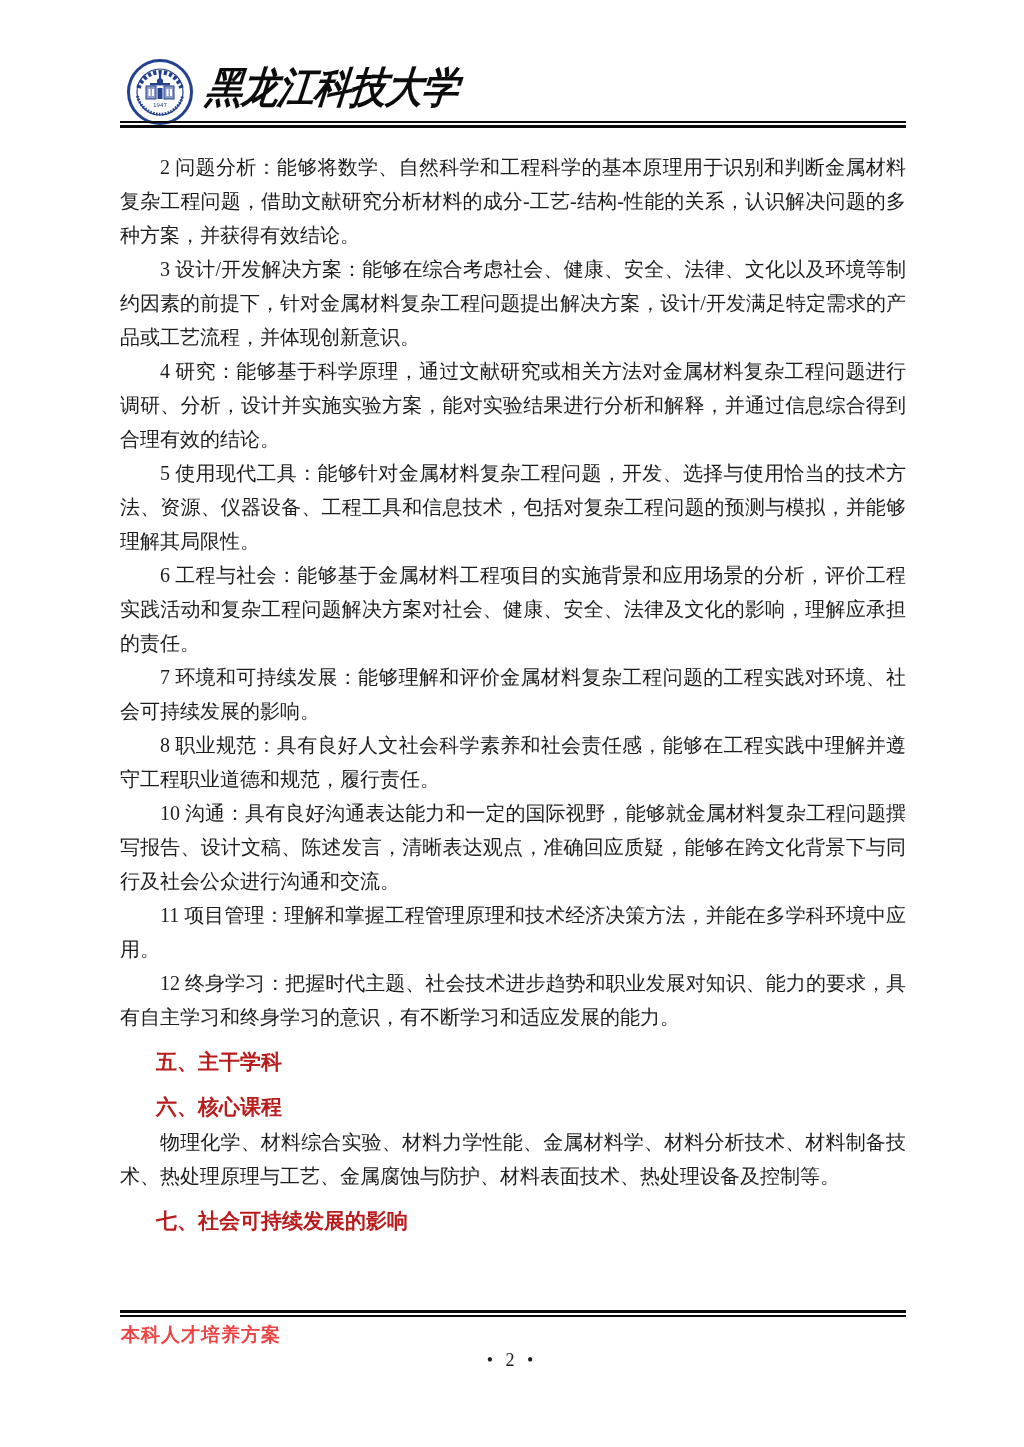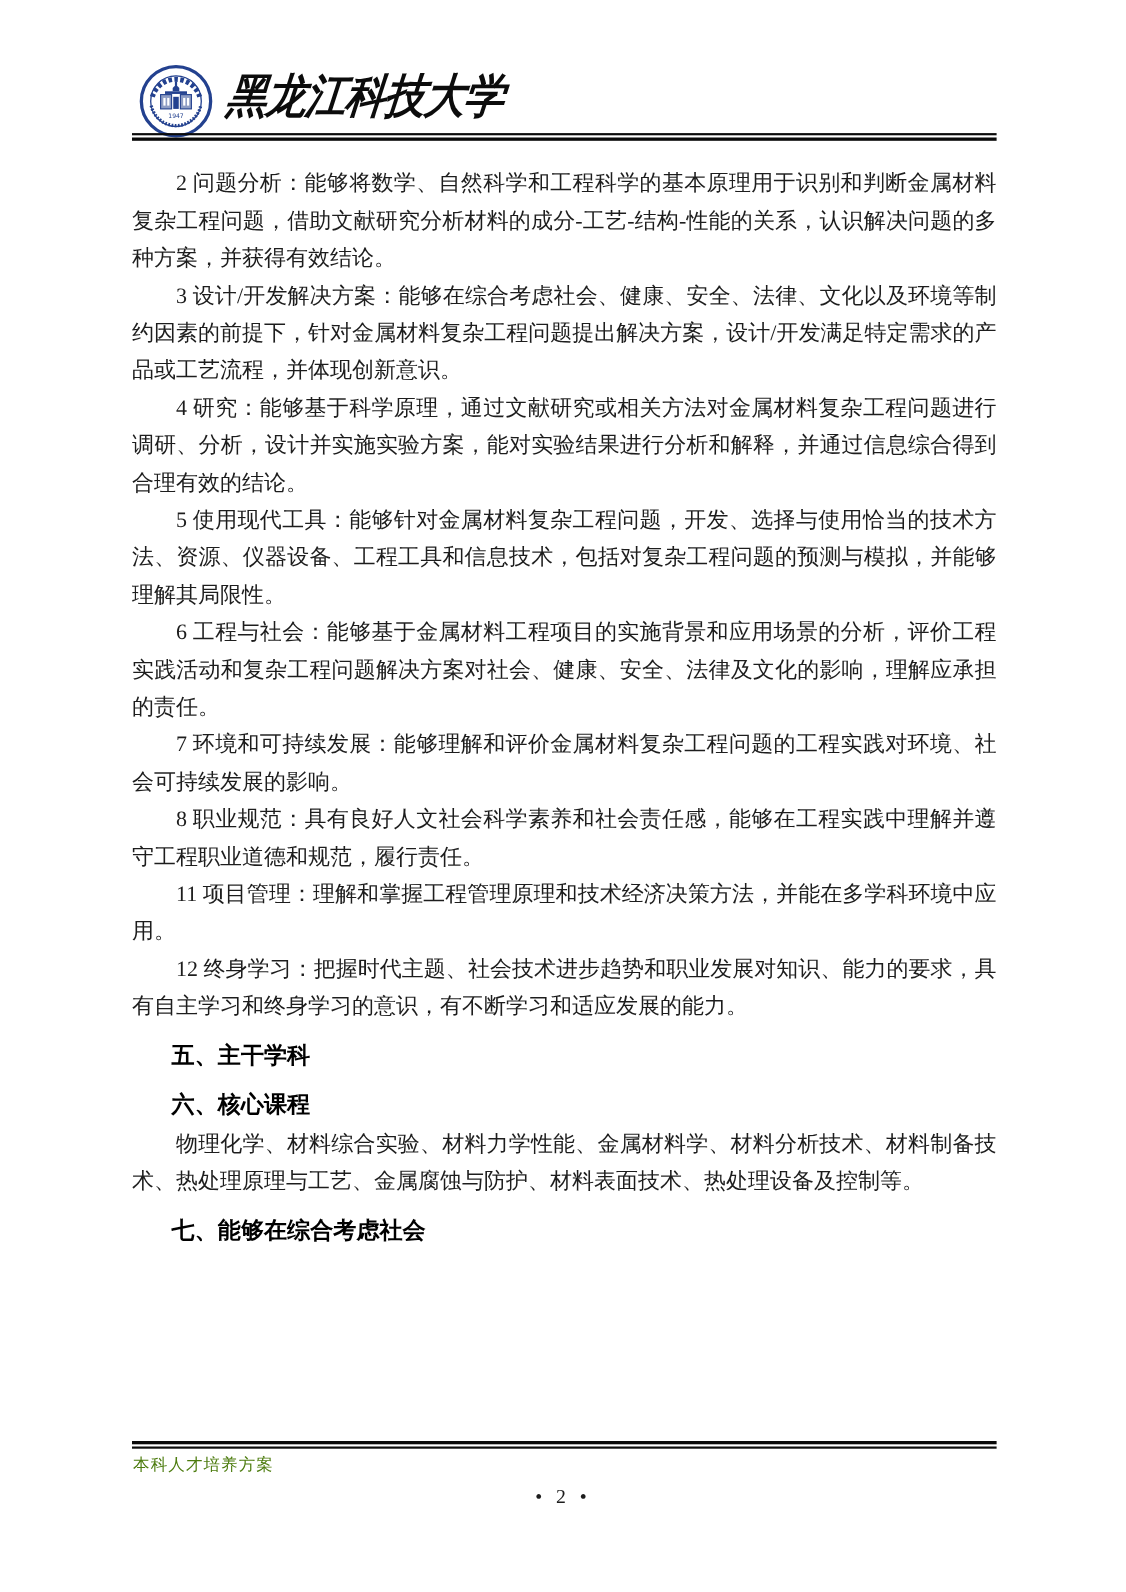"10" p.body-para { html: none -> <p>10 沟通：具有良好沟通表达能力和一定的国际视野，能够就金属材料复杂工程问题撰写报告、设计文稿、陈述发言，清晰表达观点，准确回应质疑，能够在跨文化背景下与同行及社会公众进行沟通和交流。</p> }
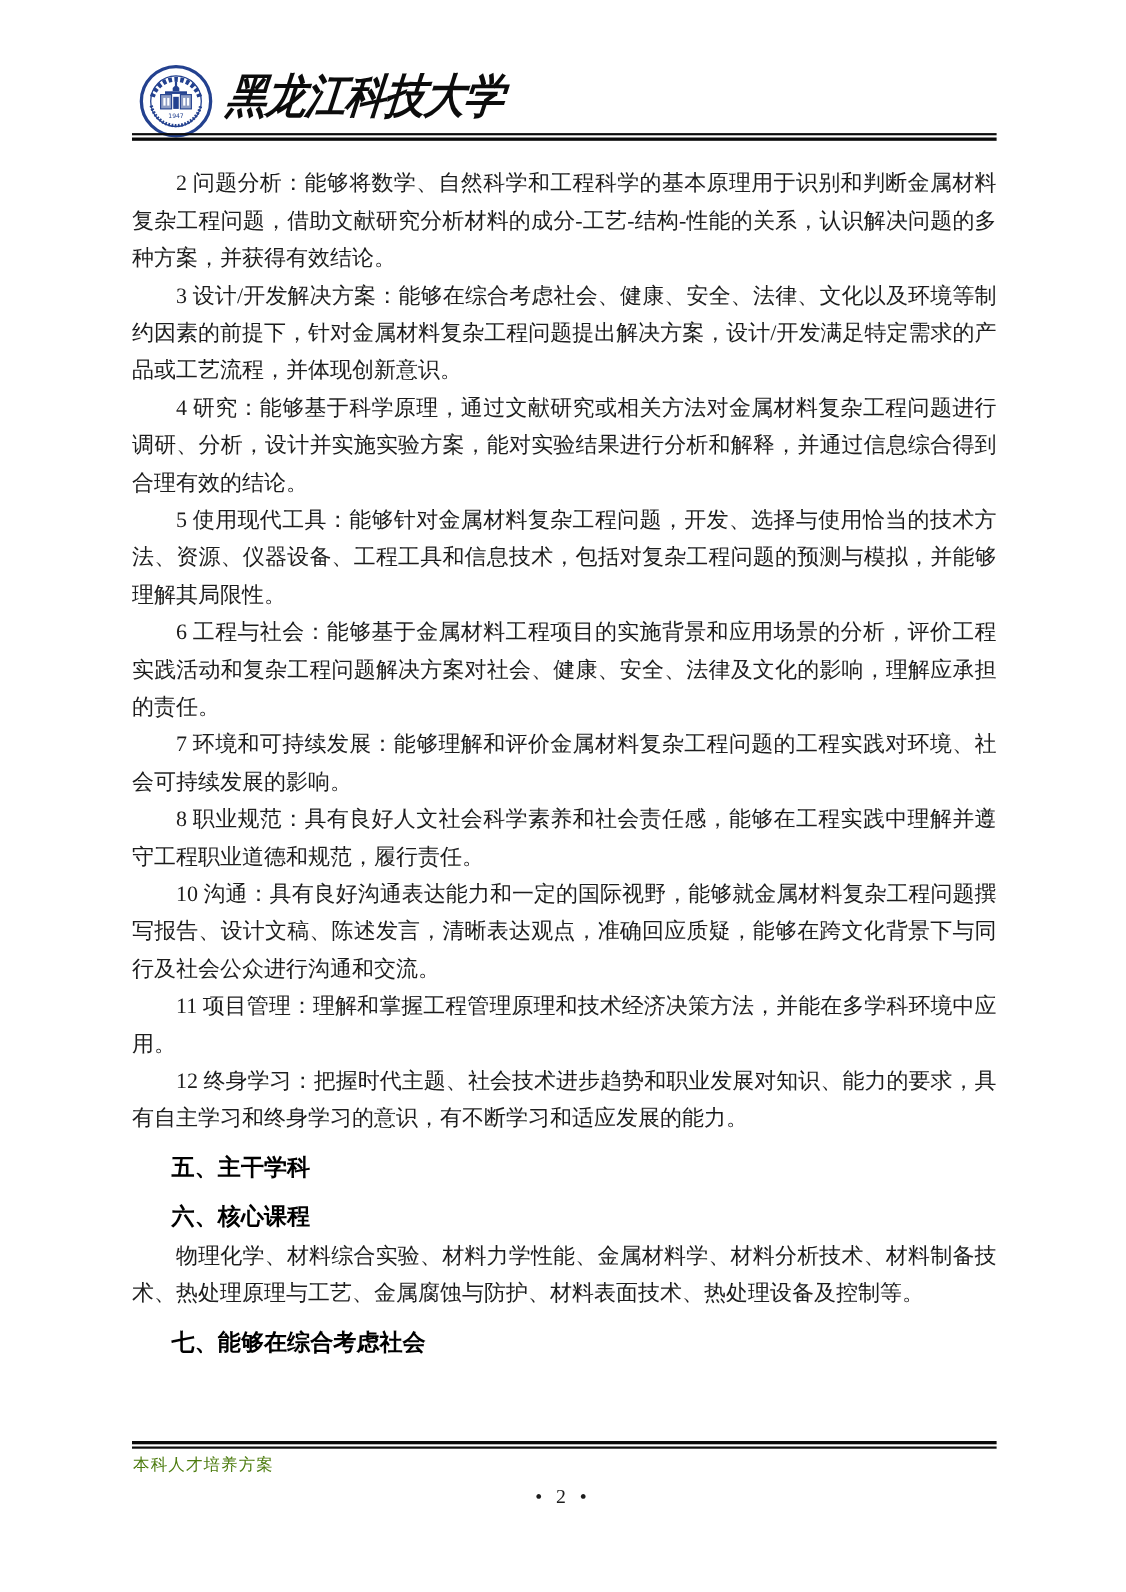"五、主干学科" .section-heading { color: #000000 -> #b91c1c }
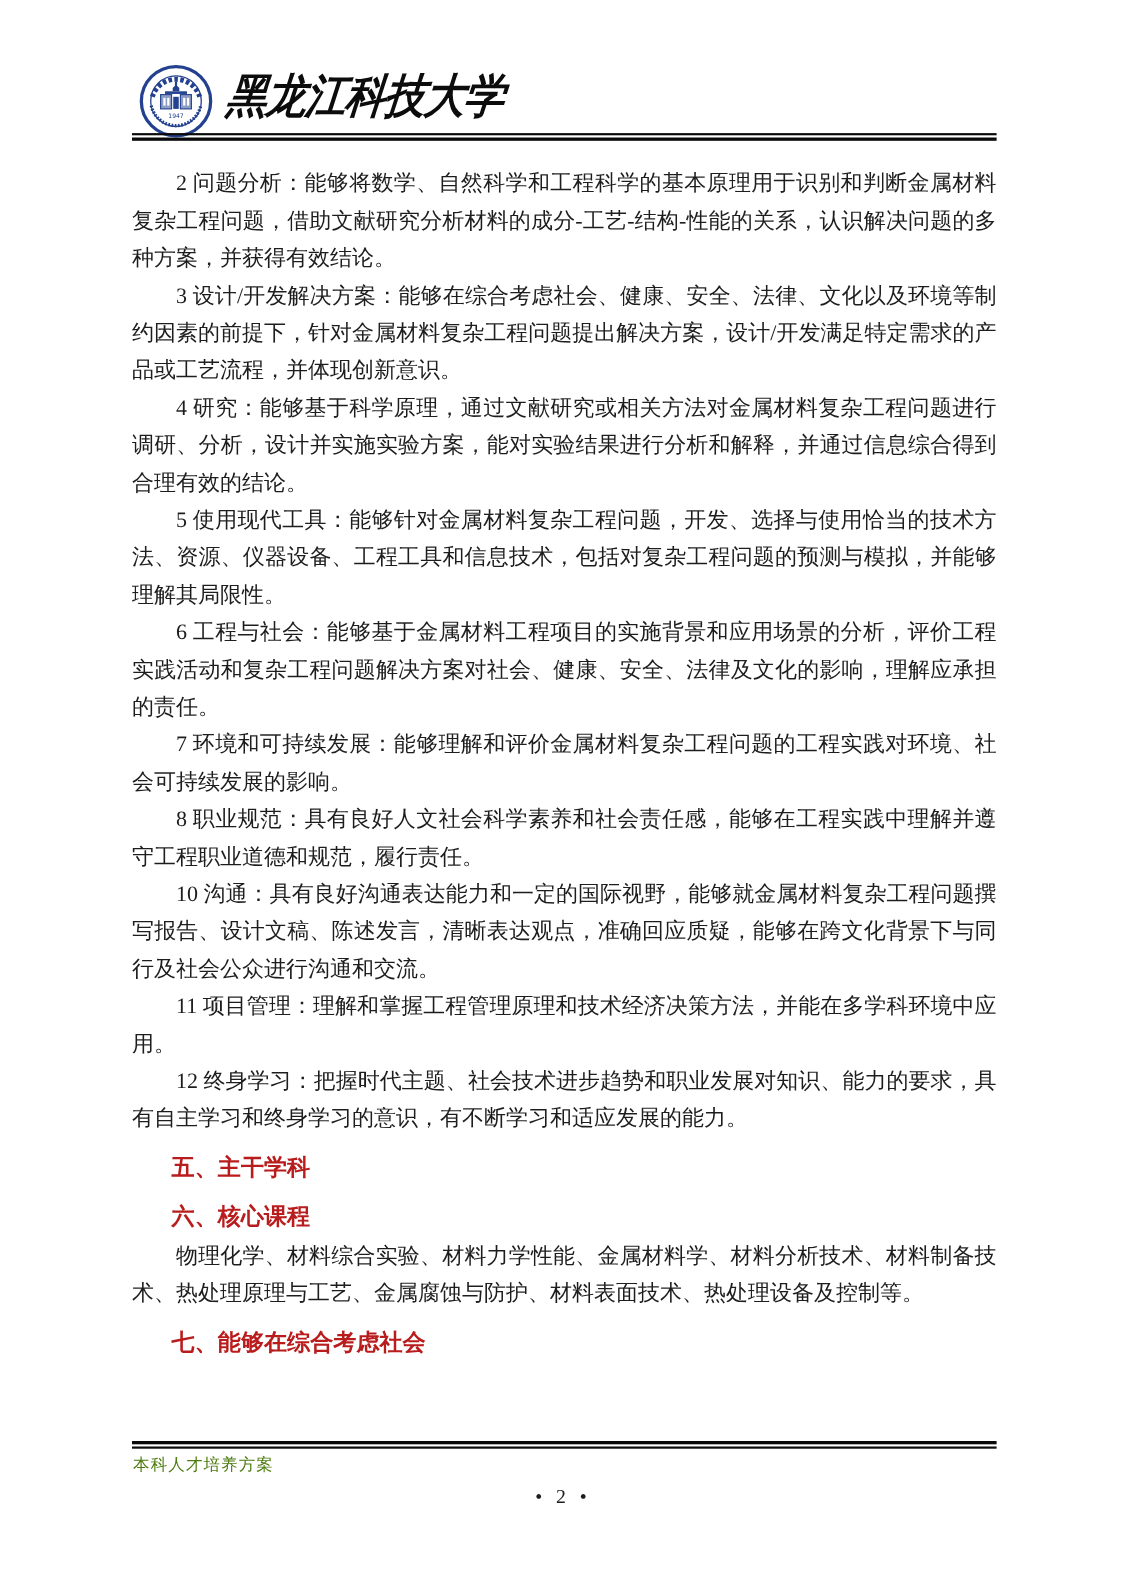"七、能够在综合考虑社会" h2.section-heading { text: 能够在综合考虑社会 -> 社会可持续发展的影响 }
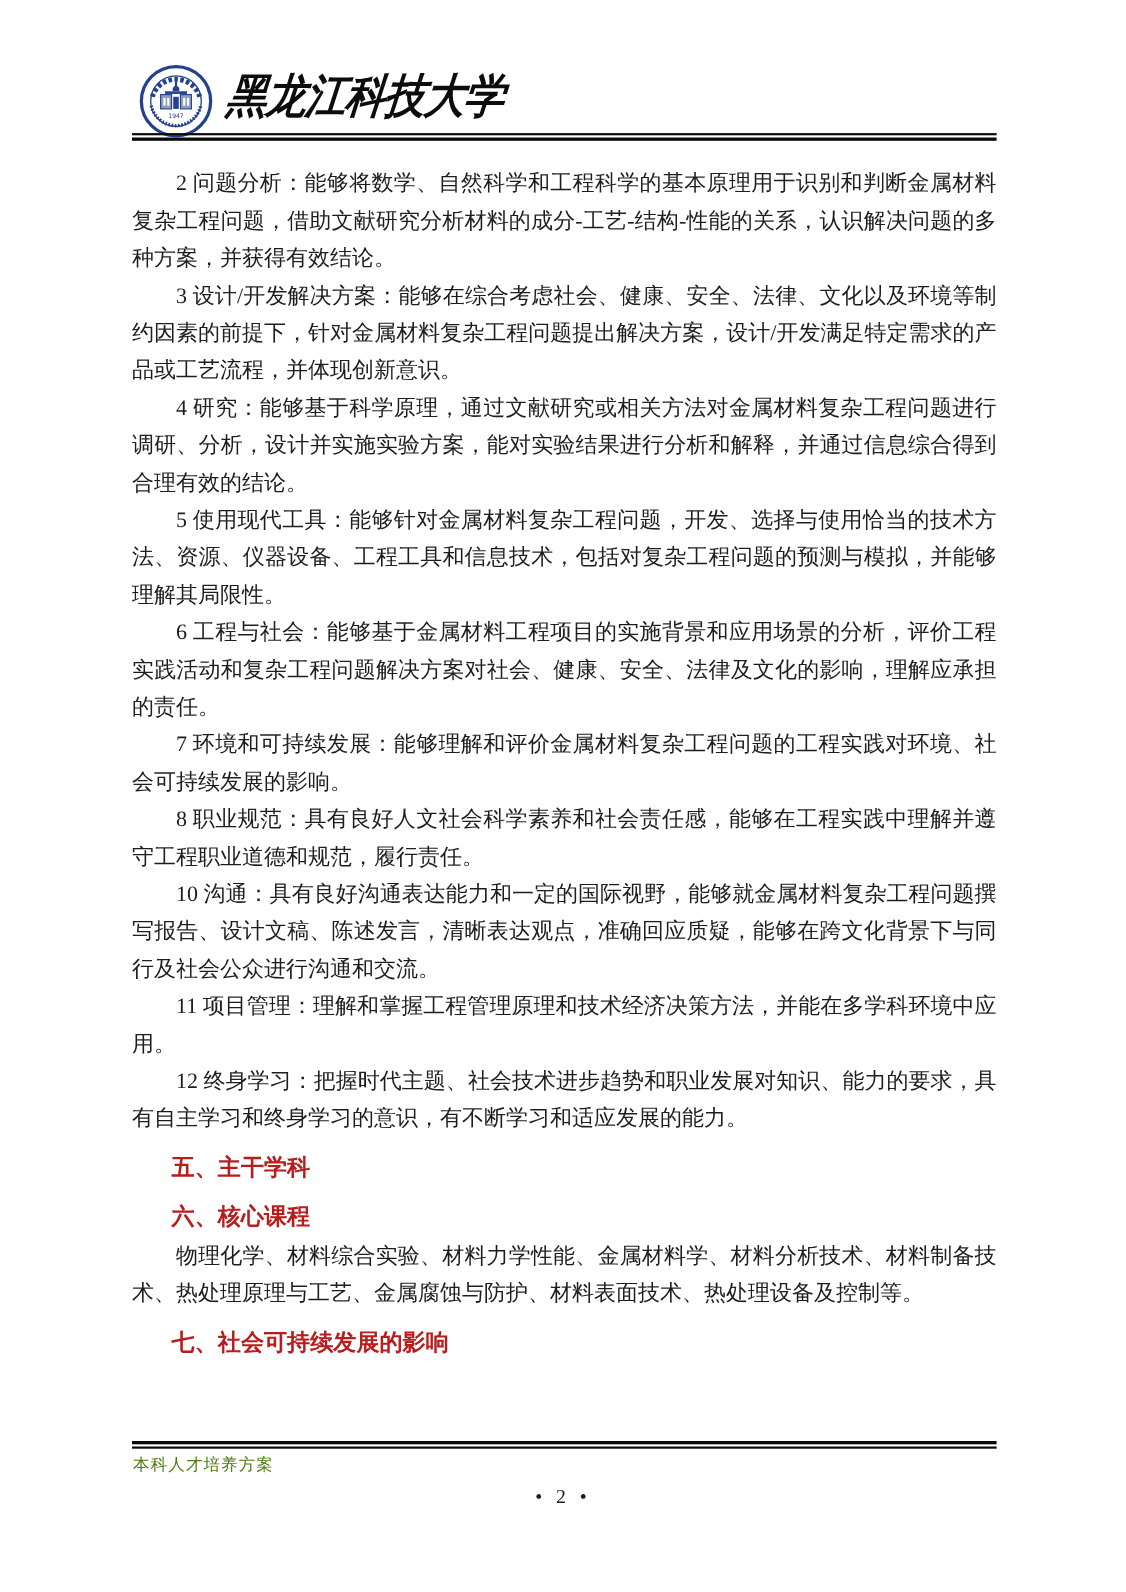"本科人才培养方案" .footer-label { color: #4d7c0f -> #ef4444; font-size: 15px -> 19px; font-weight: none -> bold }
